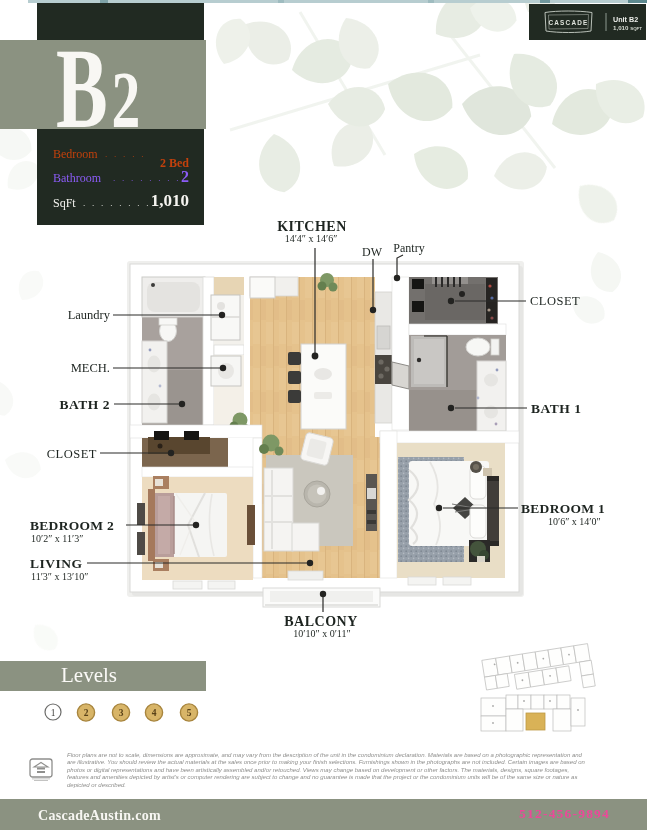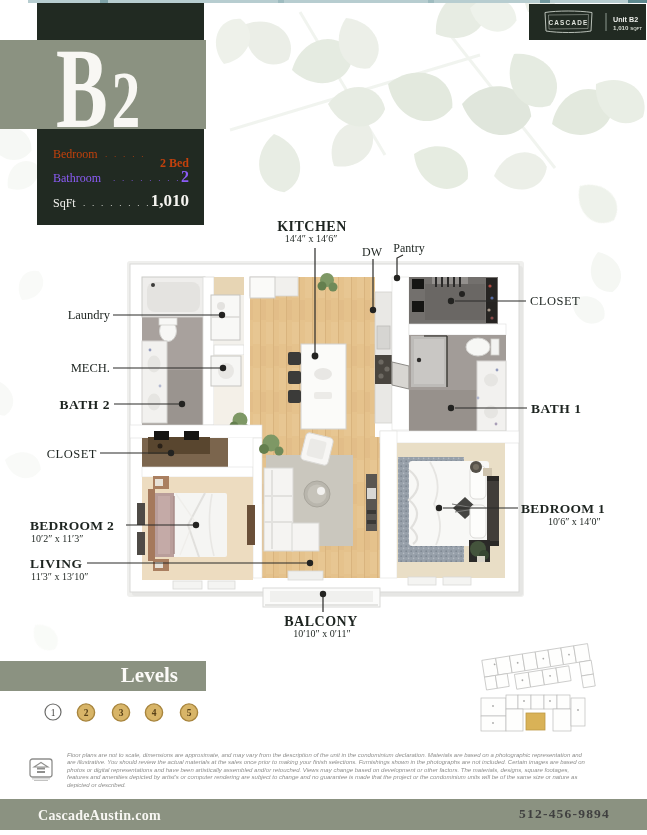"Levels" div.abs { font-weight: bold -> normal; text-align: right -> center }
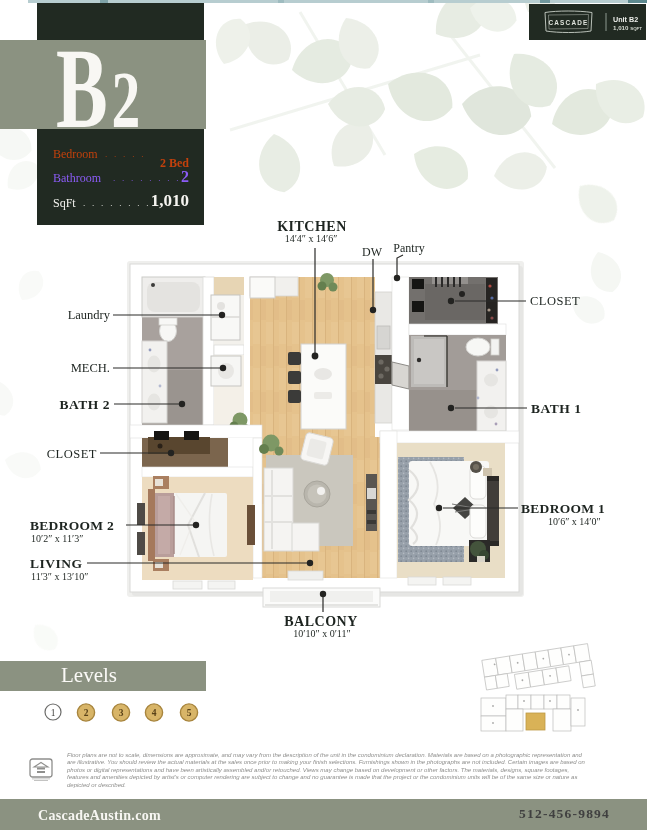"512-456-9894" div.abs { color: #404040 -> #ec4899 }
